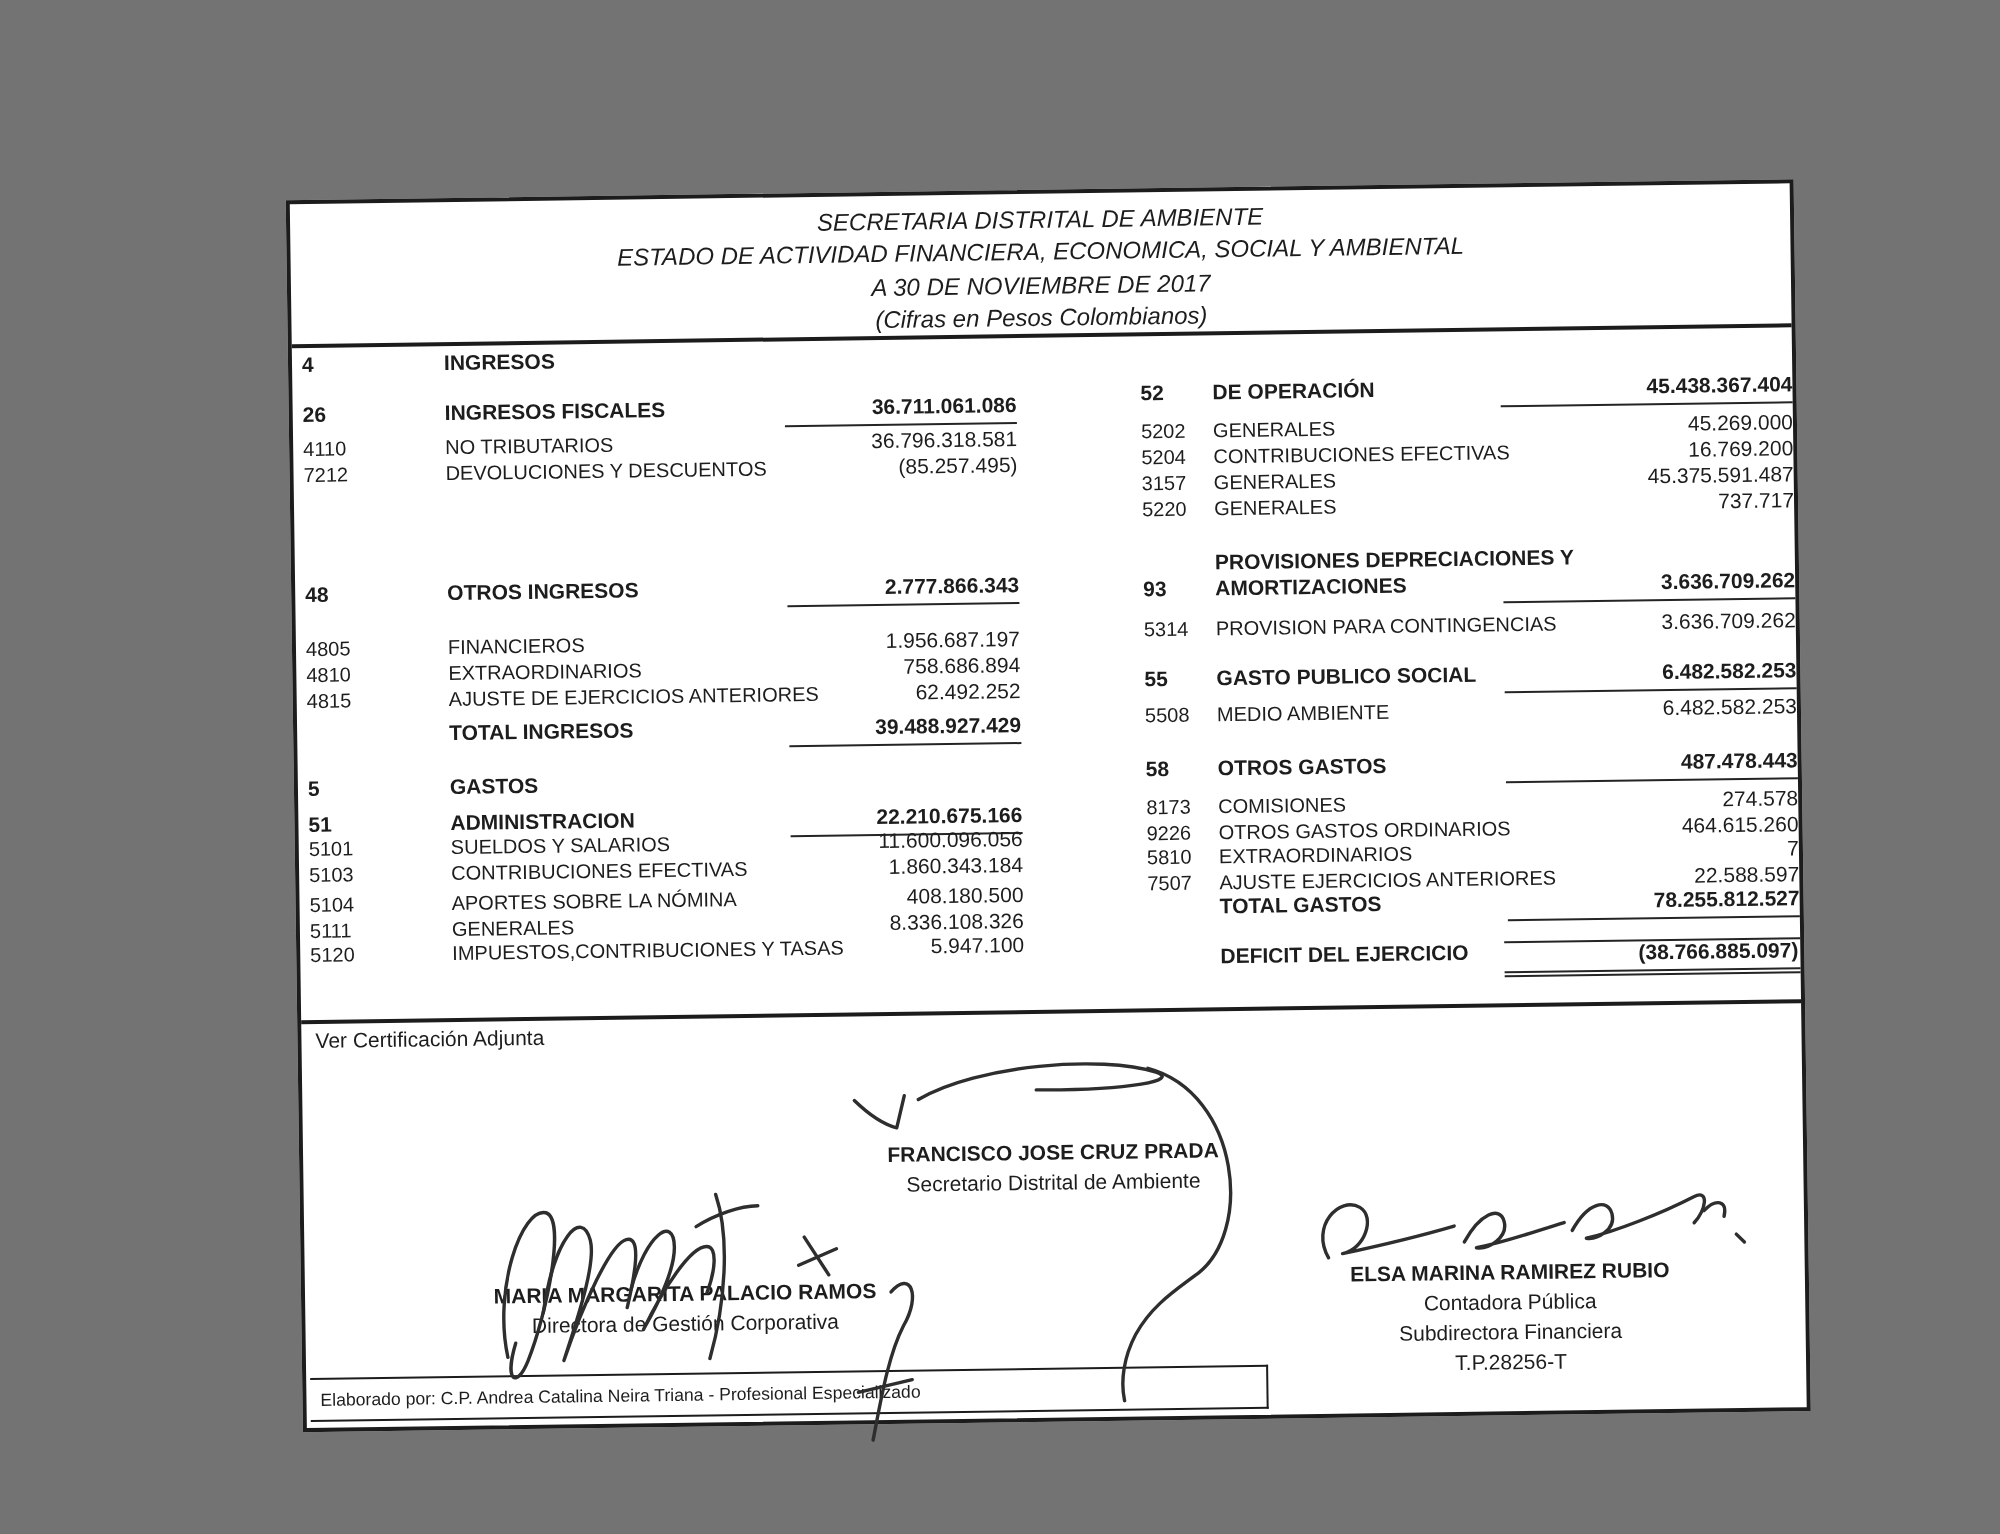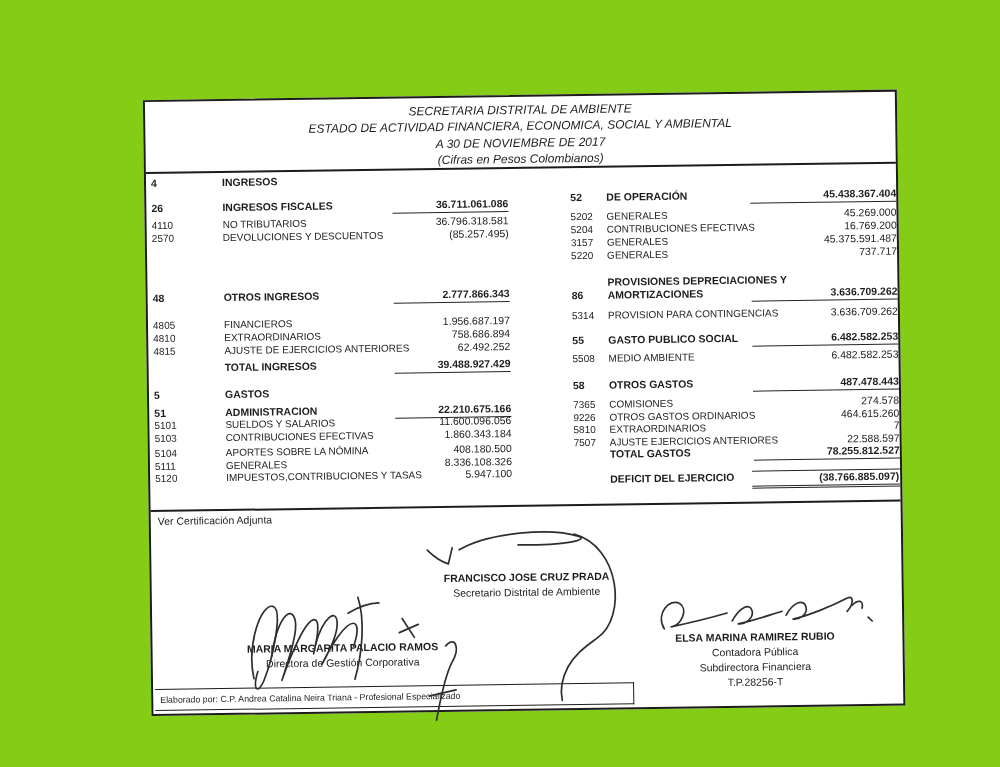"SECRETARIA DISTRITAL DE AMBIENTE" .page { background: #84cc16 -> #737373 }
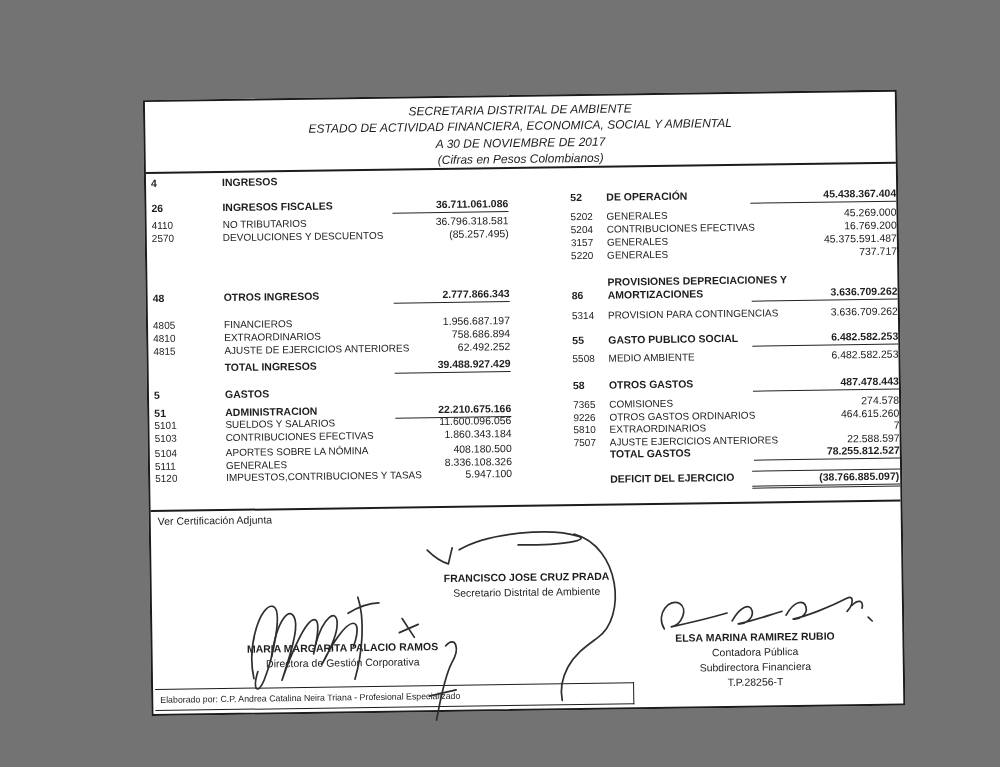"2570" span.code { text: 2570 -> 7212 }
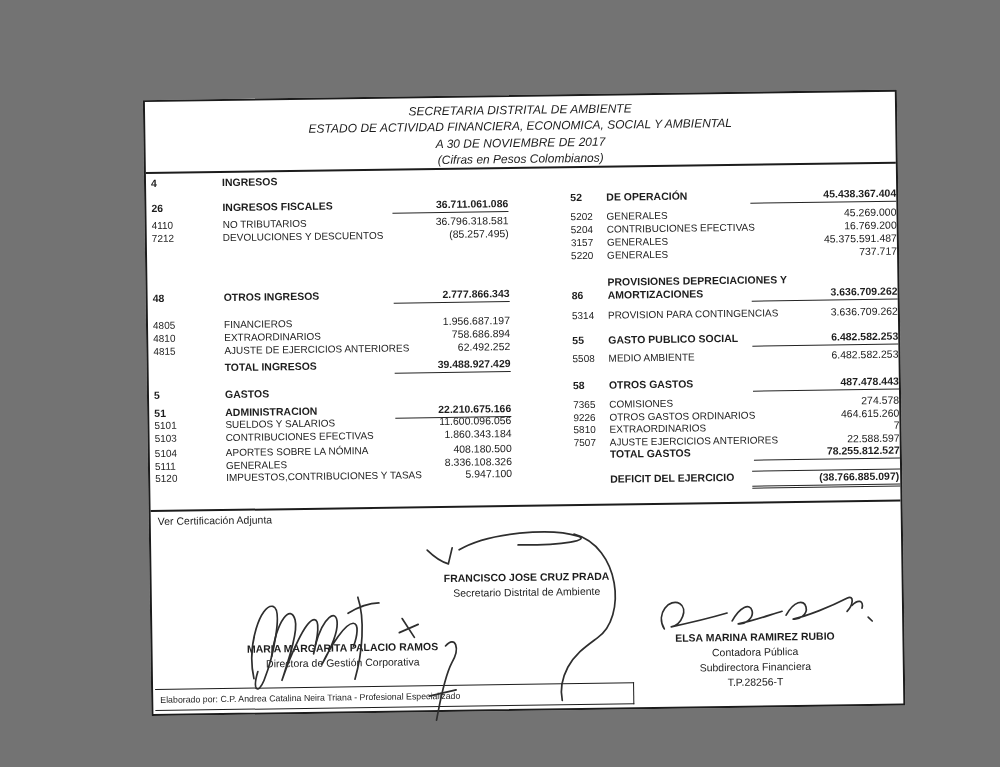"86" span.code { text: 86 -> 93 }
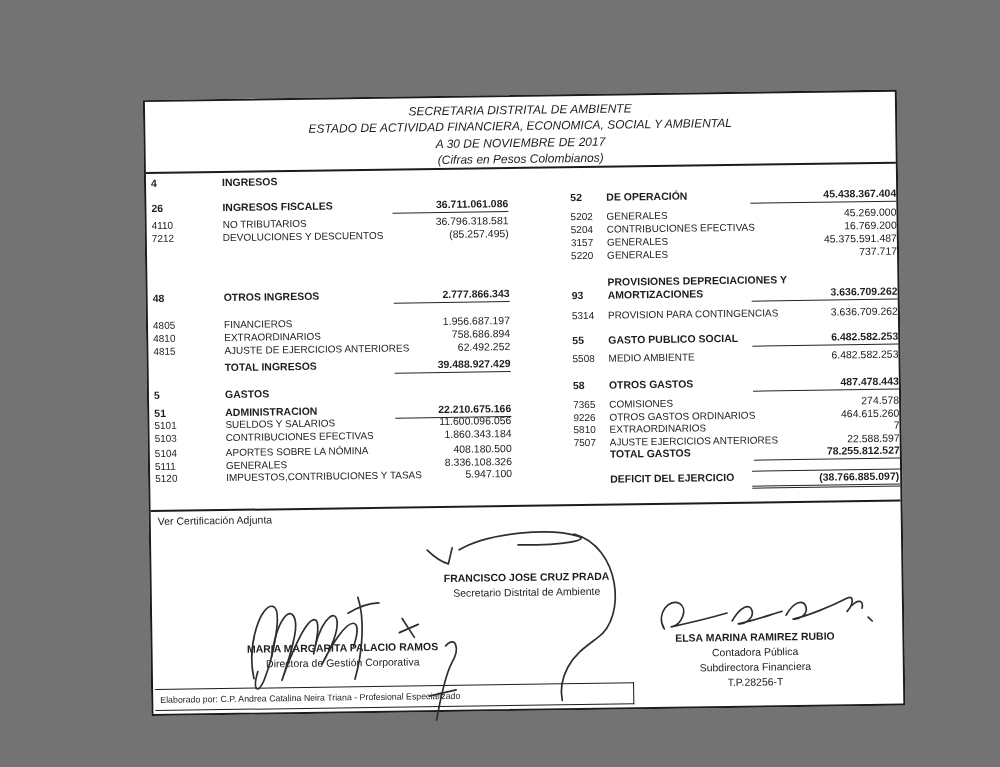"7365" span.code { text: 7365 -> 8173 }
